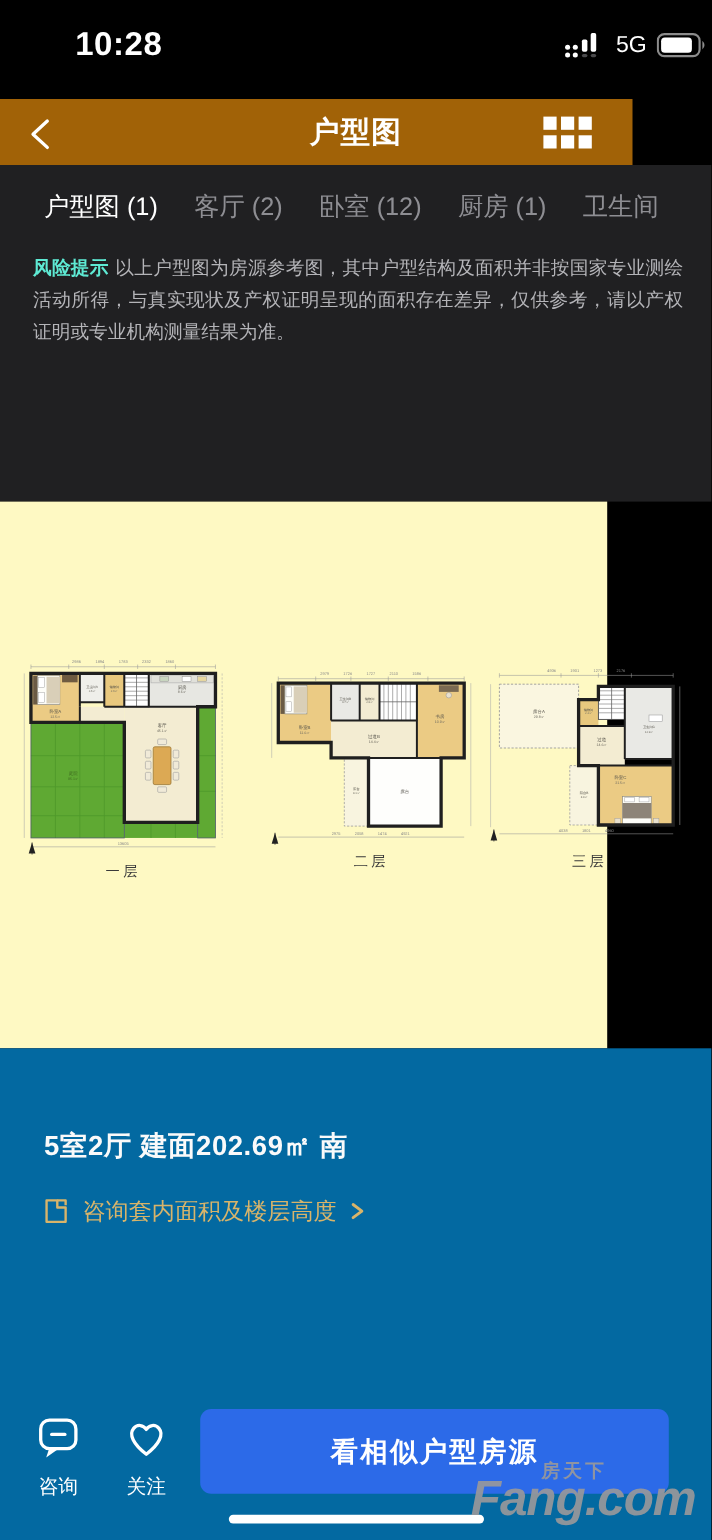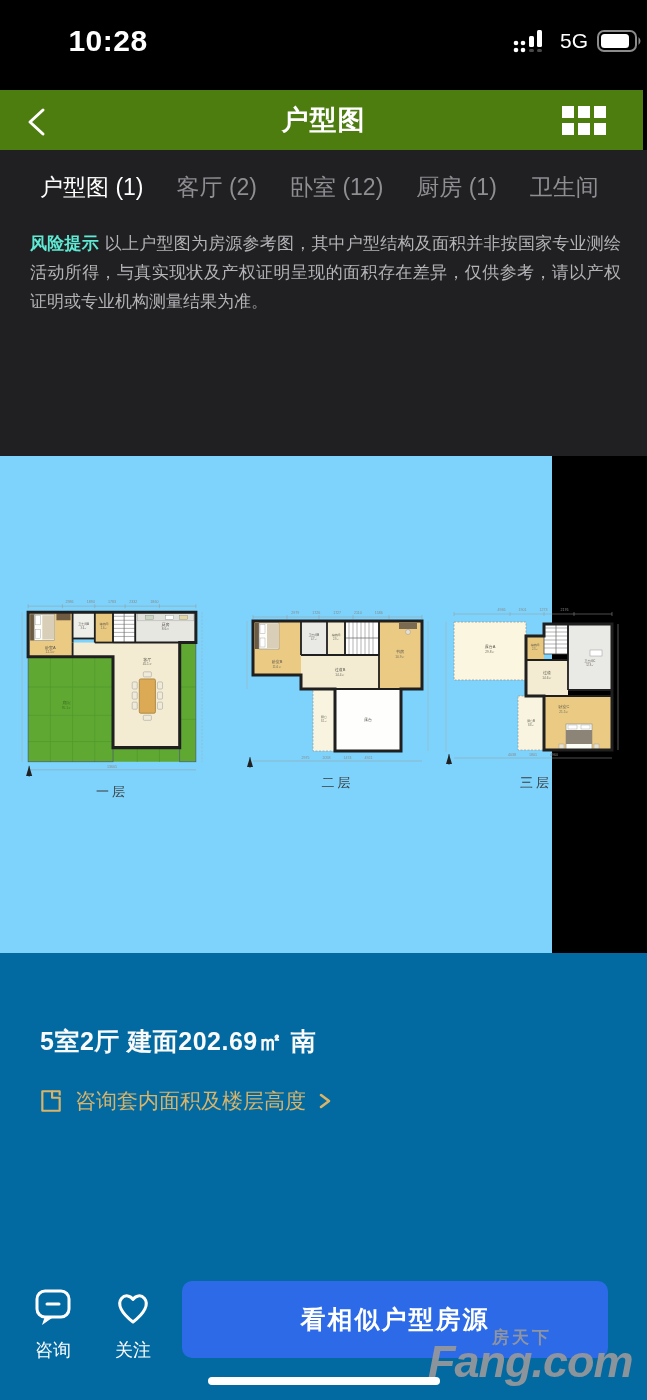"户型图" .nav-bar { background: #4d7c0f -> #a16207; width: 643px -> 575px }
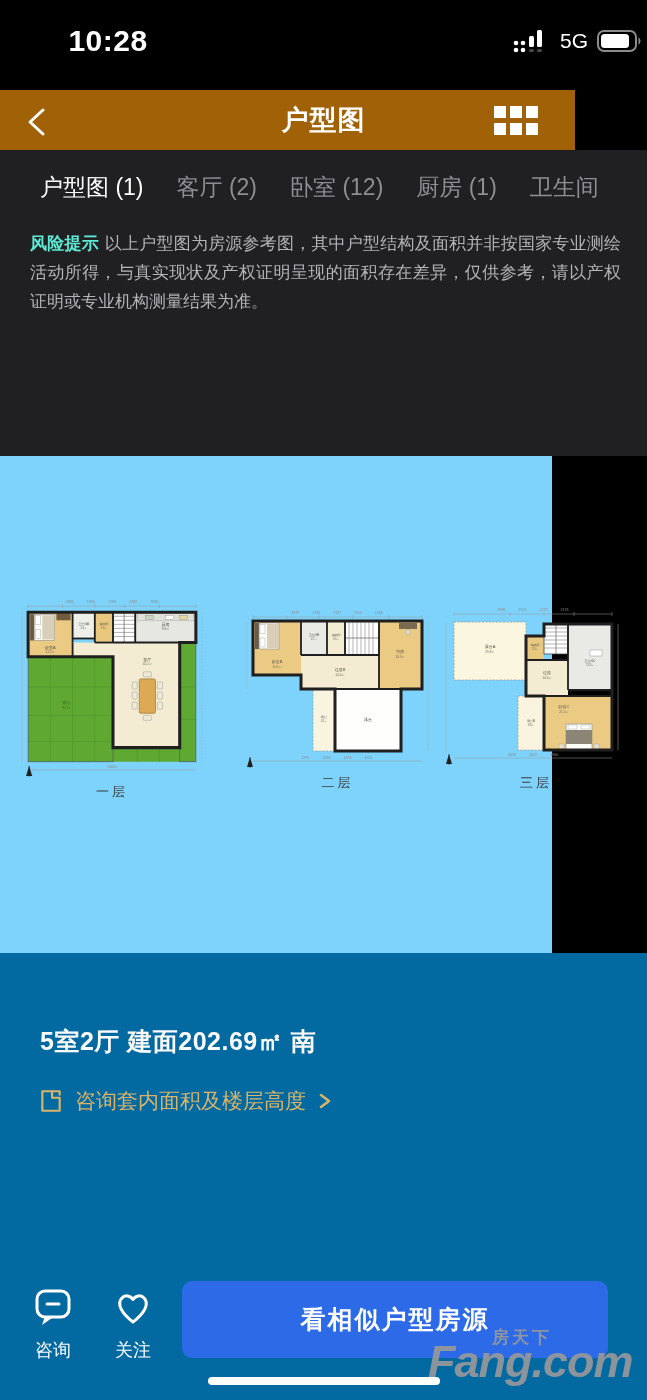"一层" .plan-area { background: #7dd3fc -> #fef9c3 }
